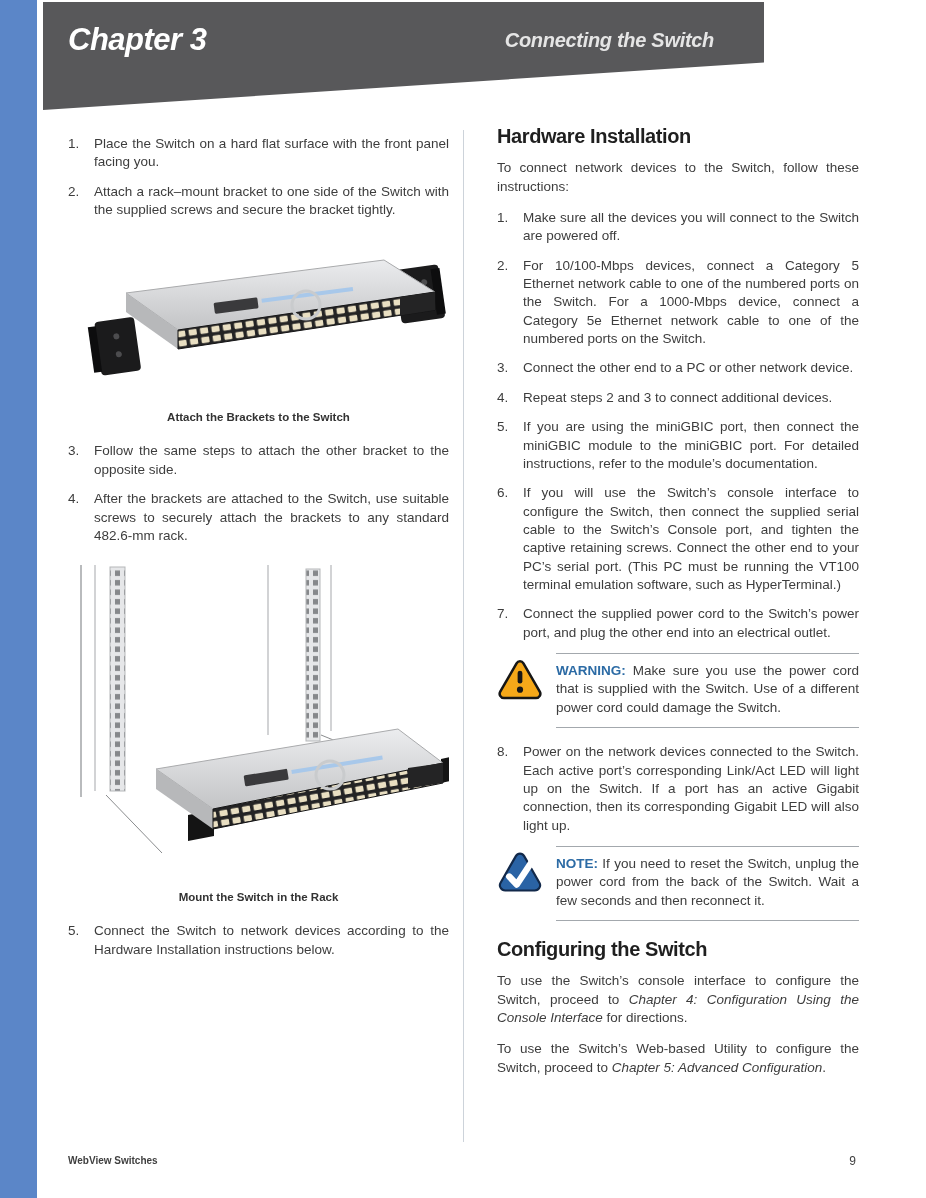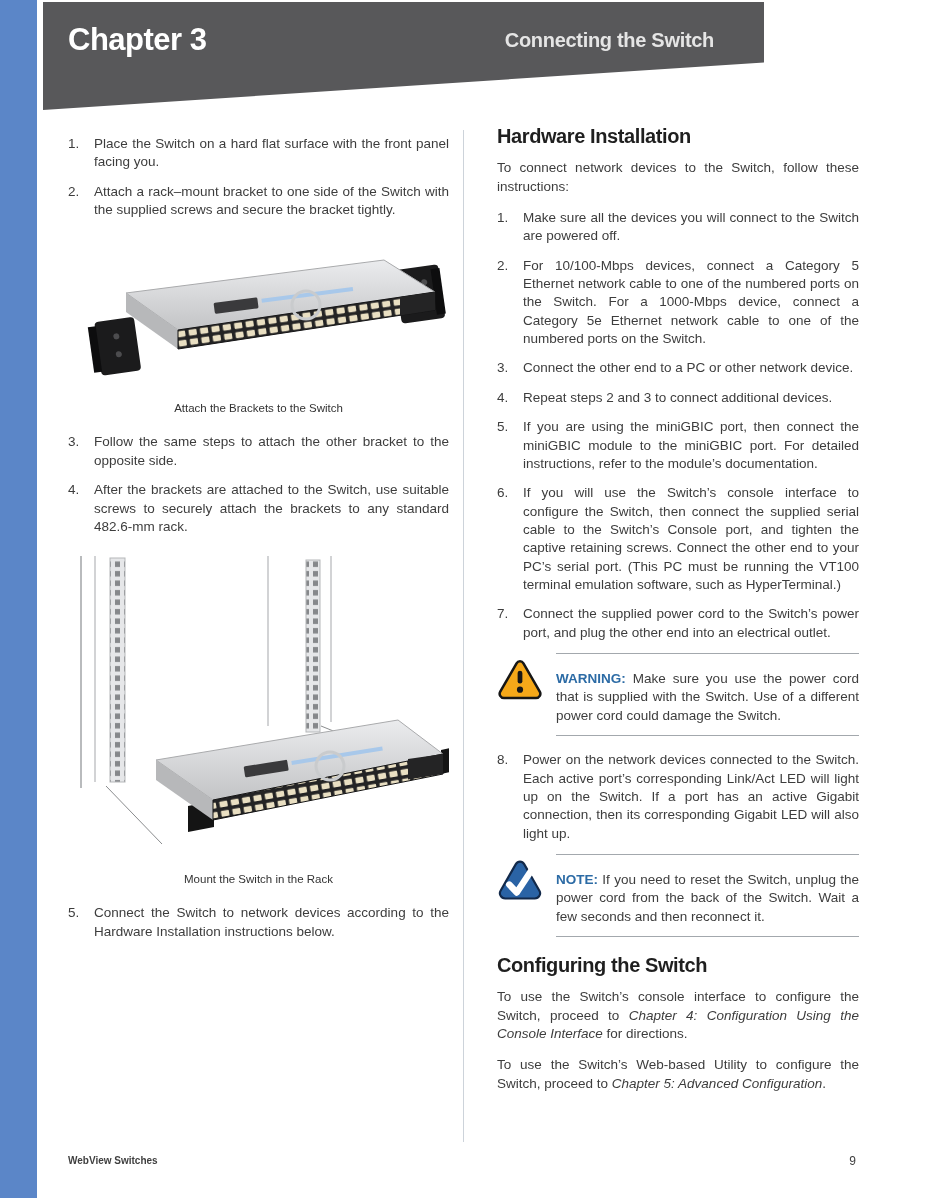"Chapter 3" .header-band { font-style: none -> italic }
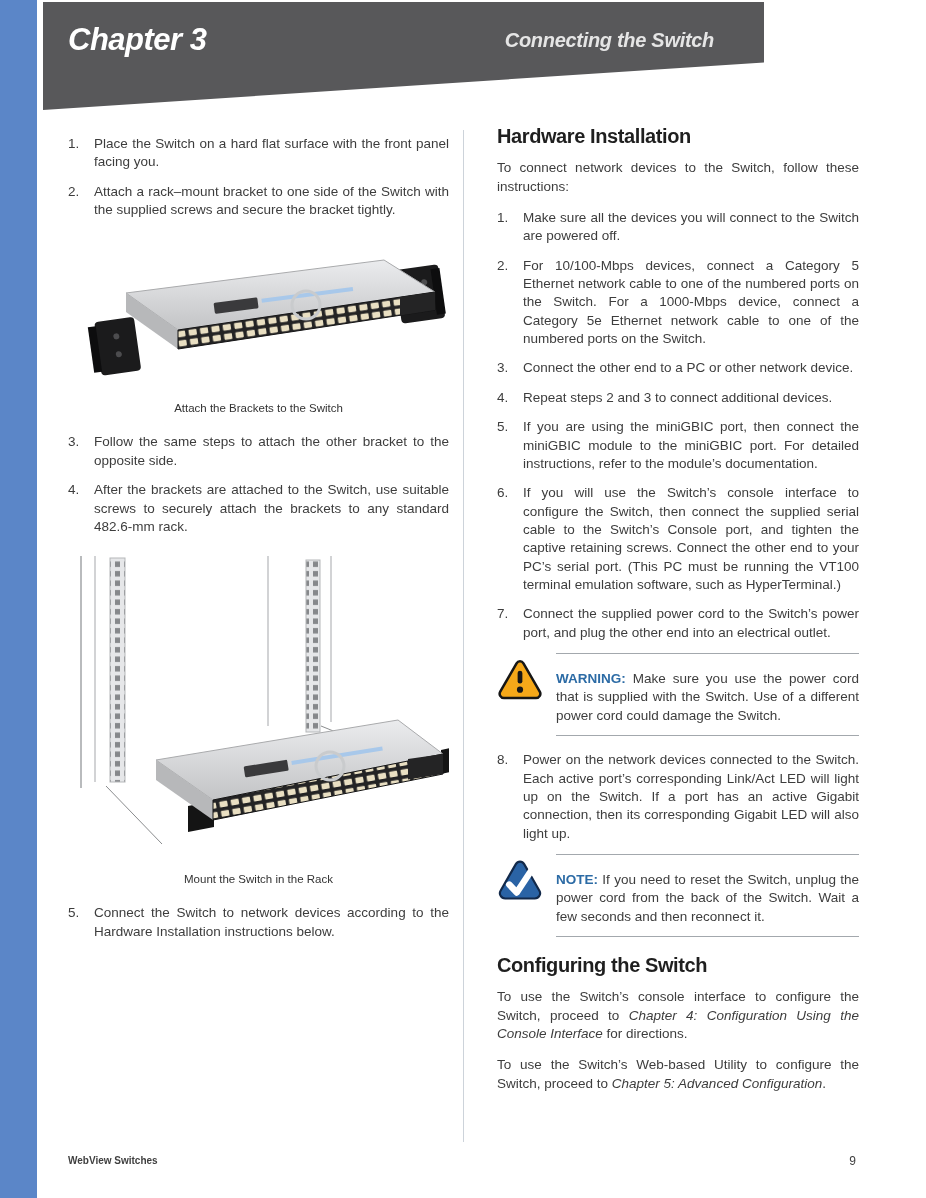"Attach the Brackets to the" .figcaption { font-weight: 400 -> 700; margin-top: 14px -> 23px }
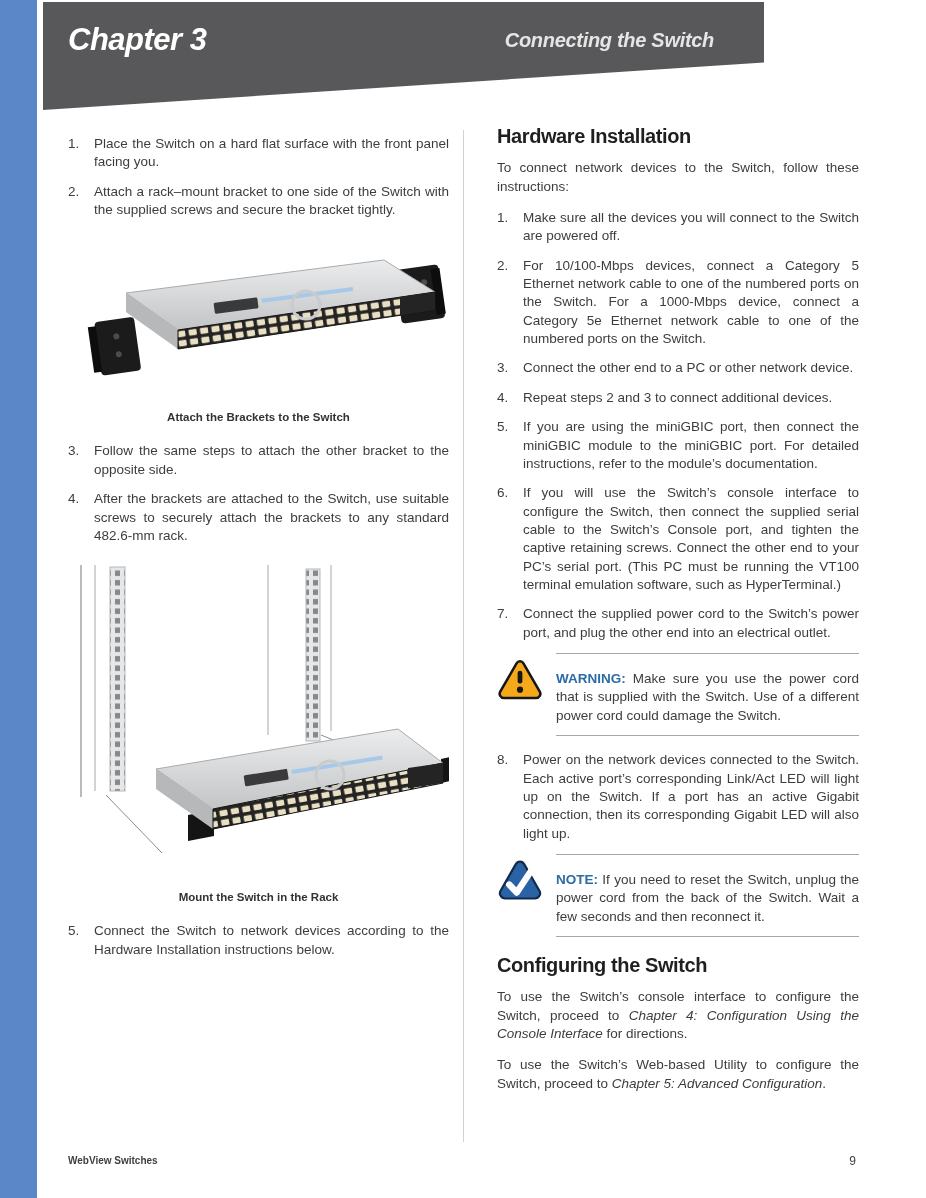"WARNING: Make sure you use" .callout-body { padding: 16px 0 10px 0 -> 8px 0 10px 0 }
